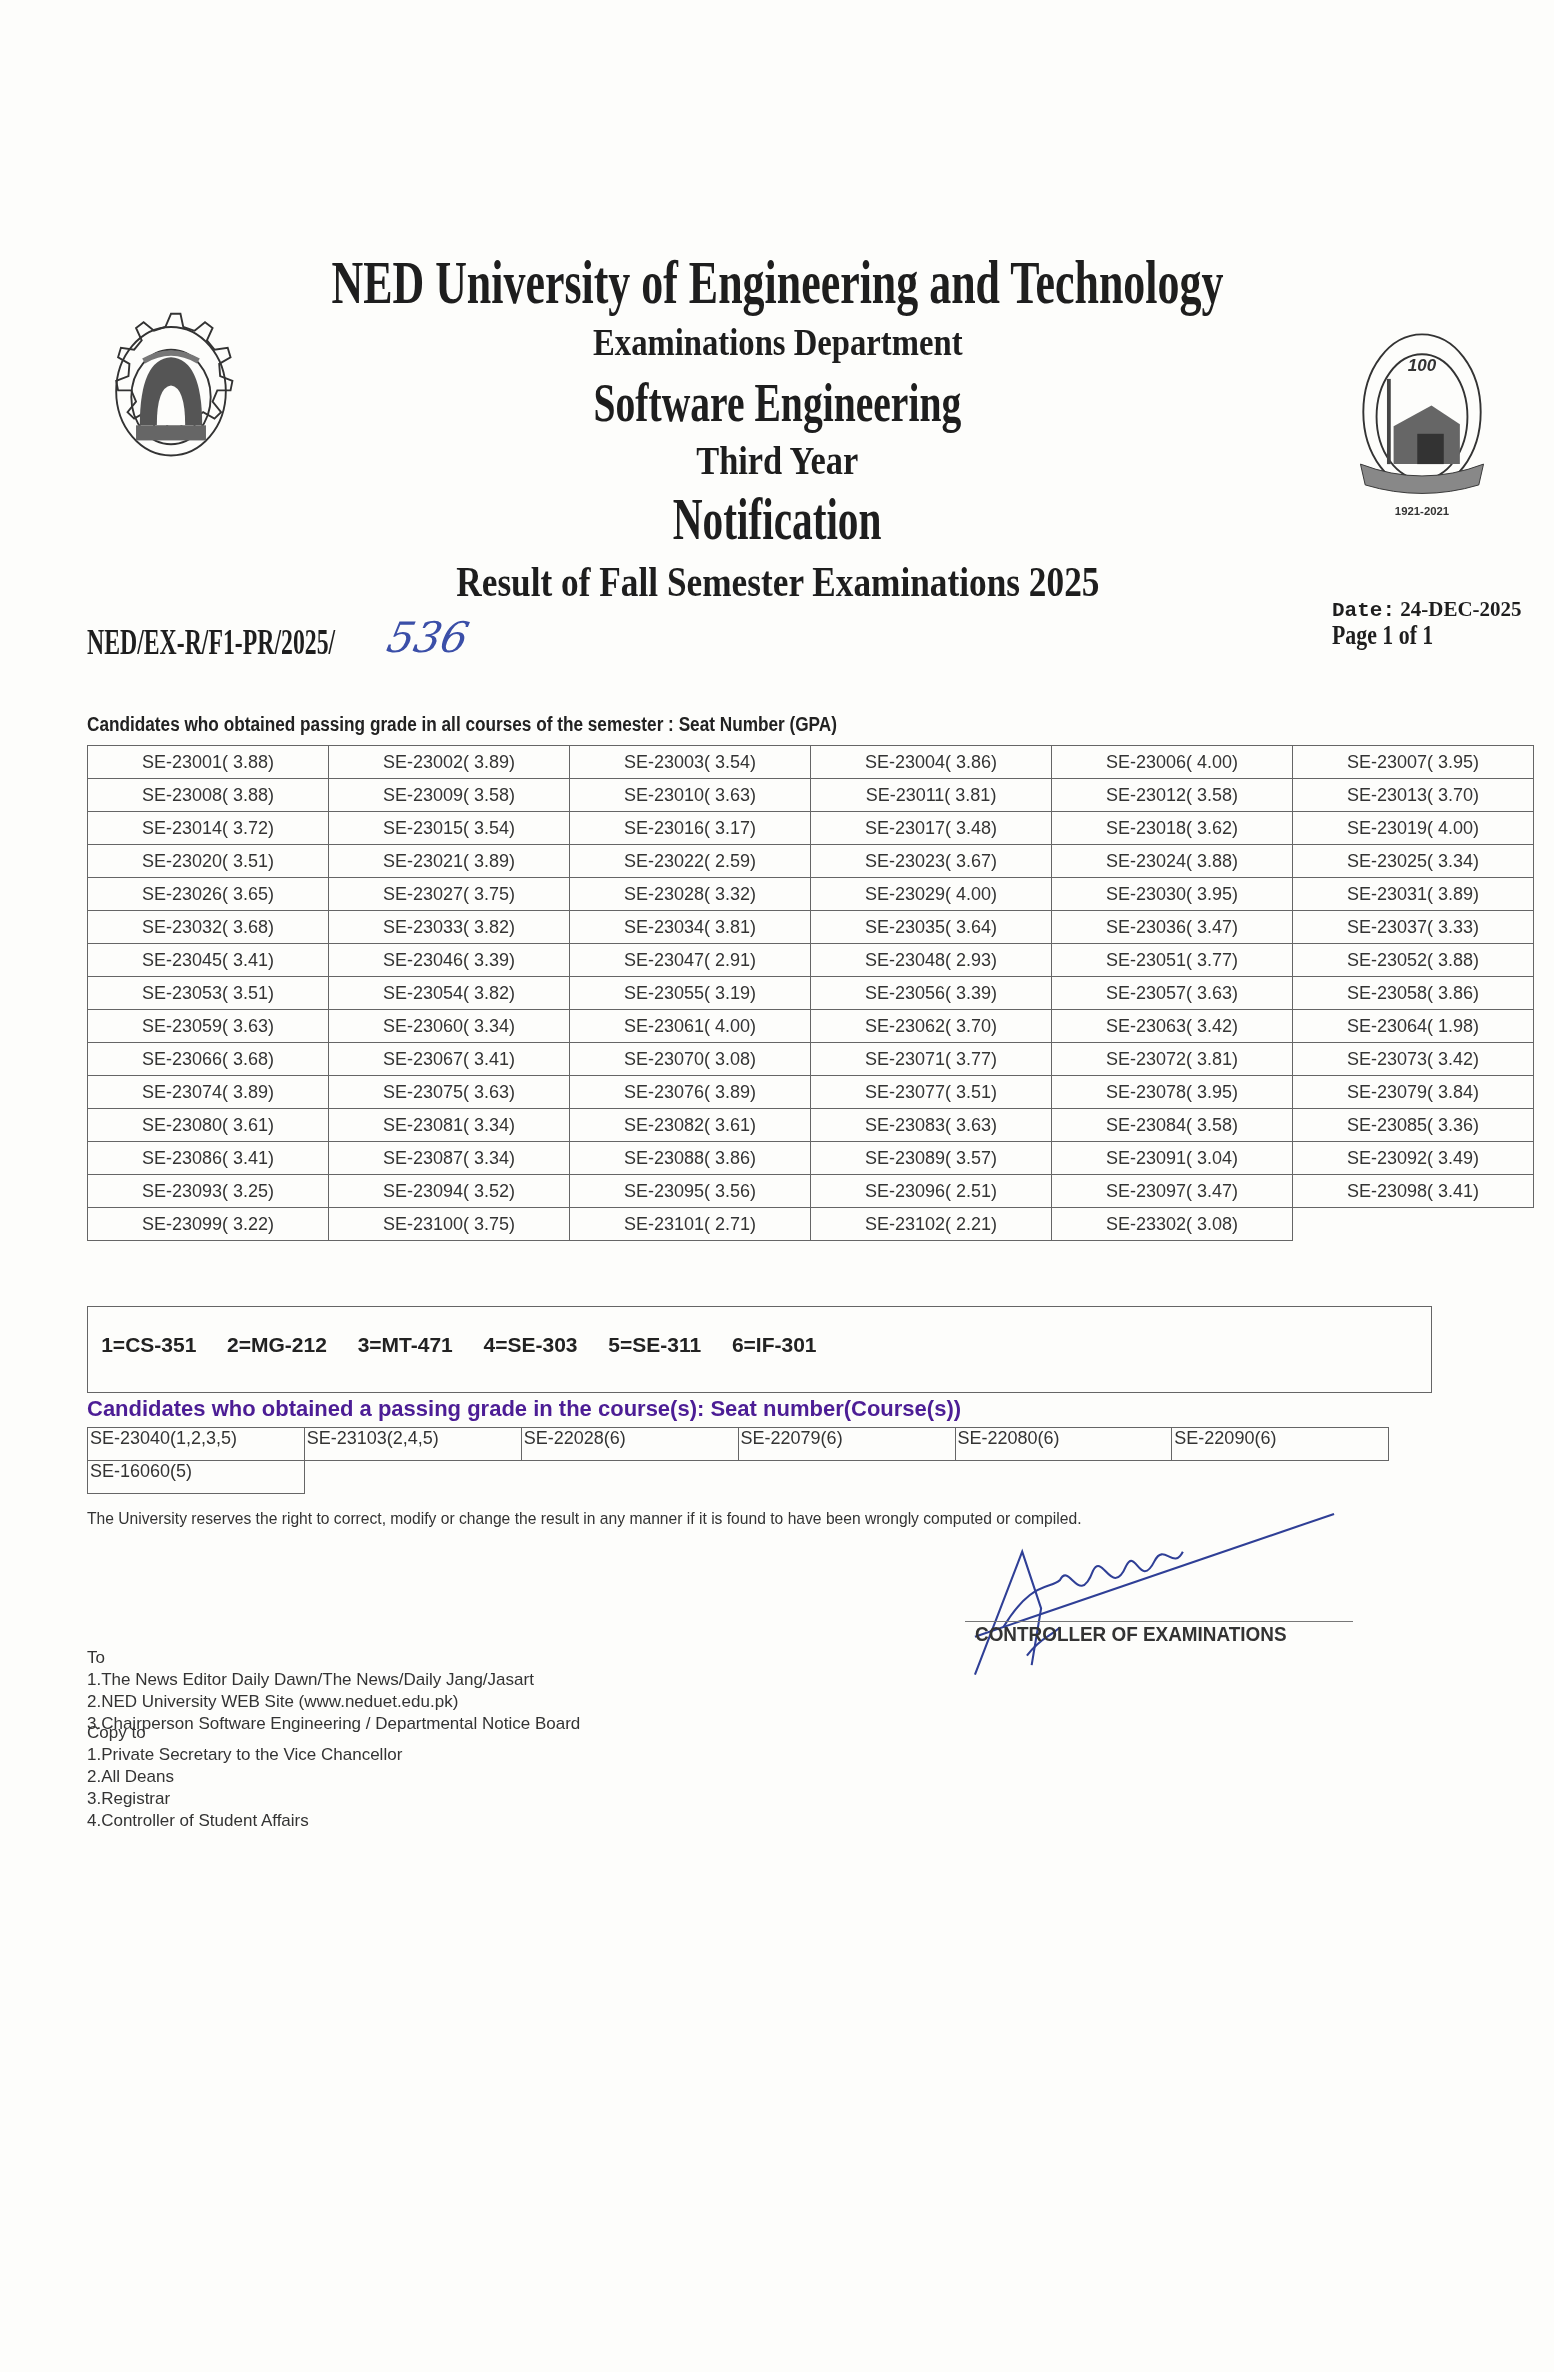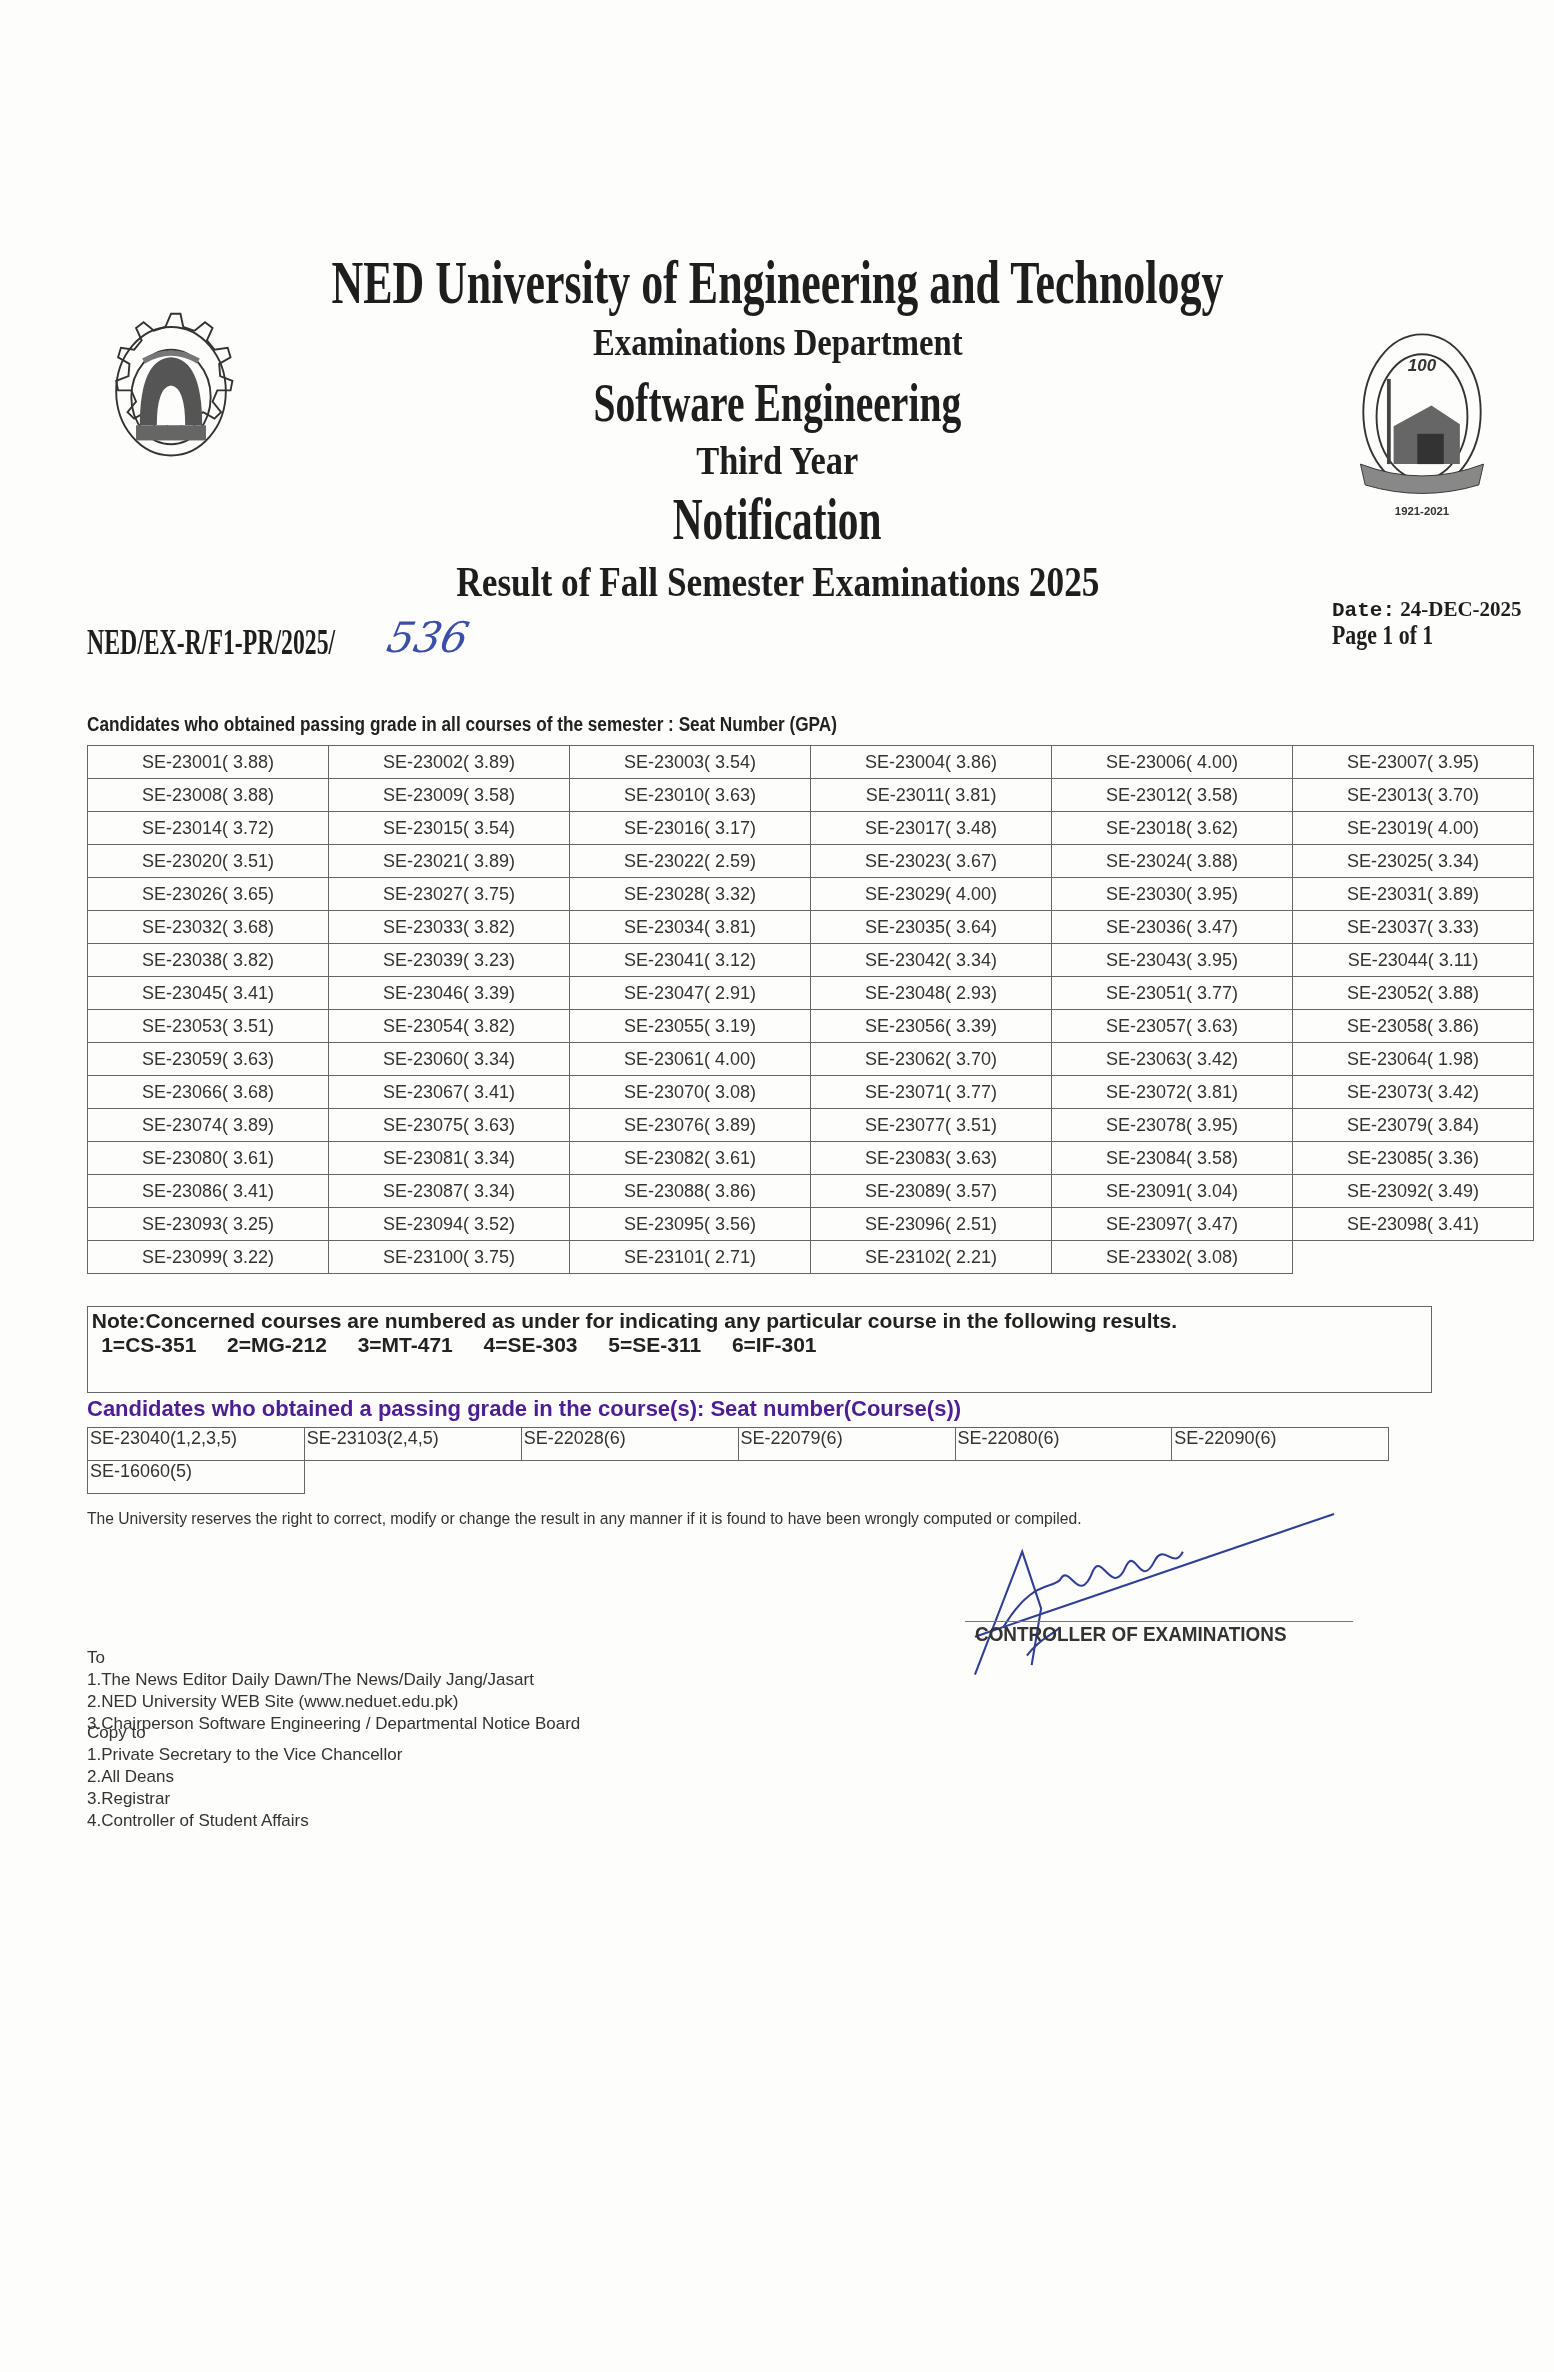"SE-23038( 3.82)" tr { html: <tr> <td>SE-23038( 3.82)</td> <td>SE-23039( 3.23)</td> <td>SE-23041( 3.12)</td> <td>SE-23042( 3.34)</td> <td>SE-23043( 3.95)</td> <td>SE-23044( 3.11)</td> </tr> -> none }
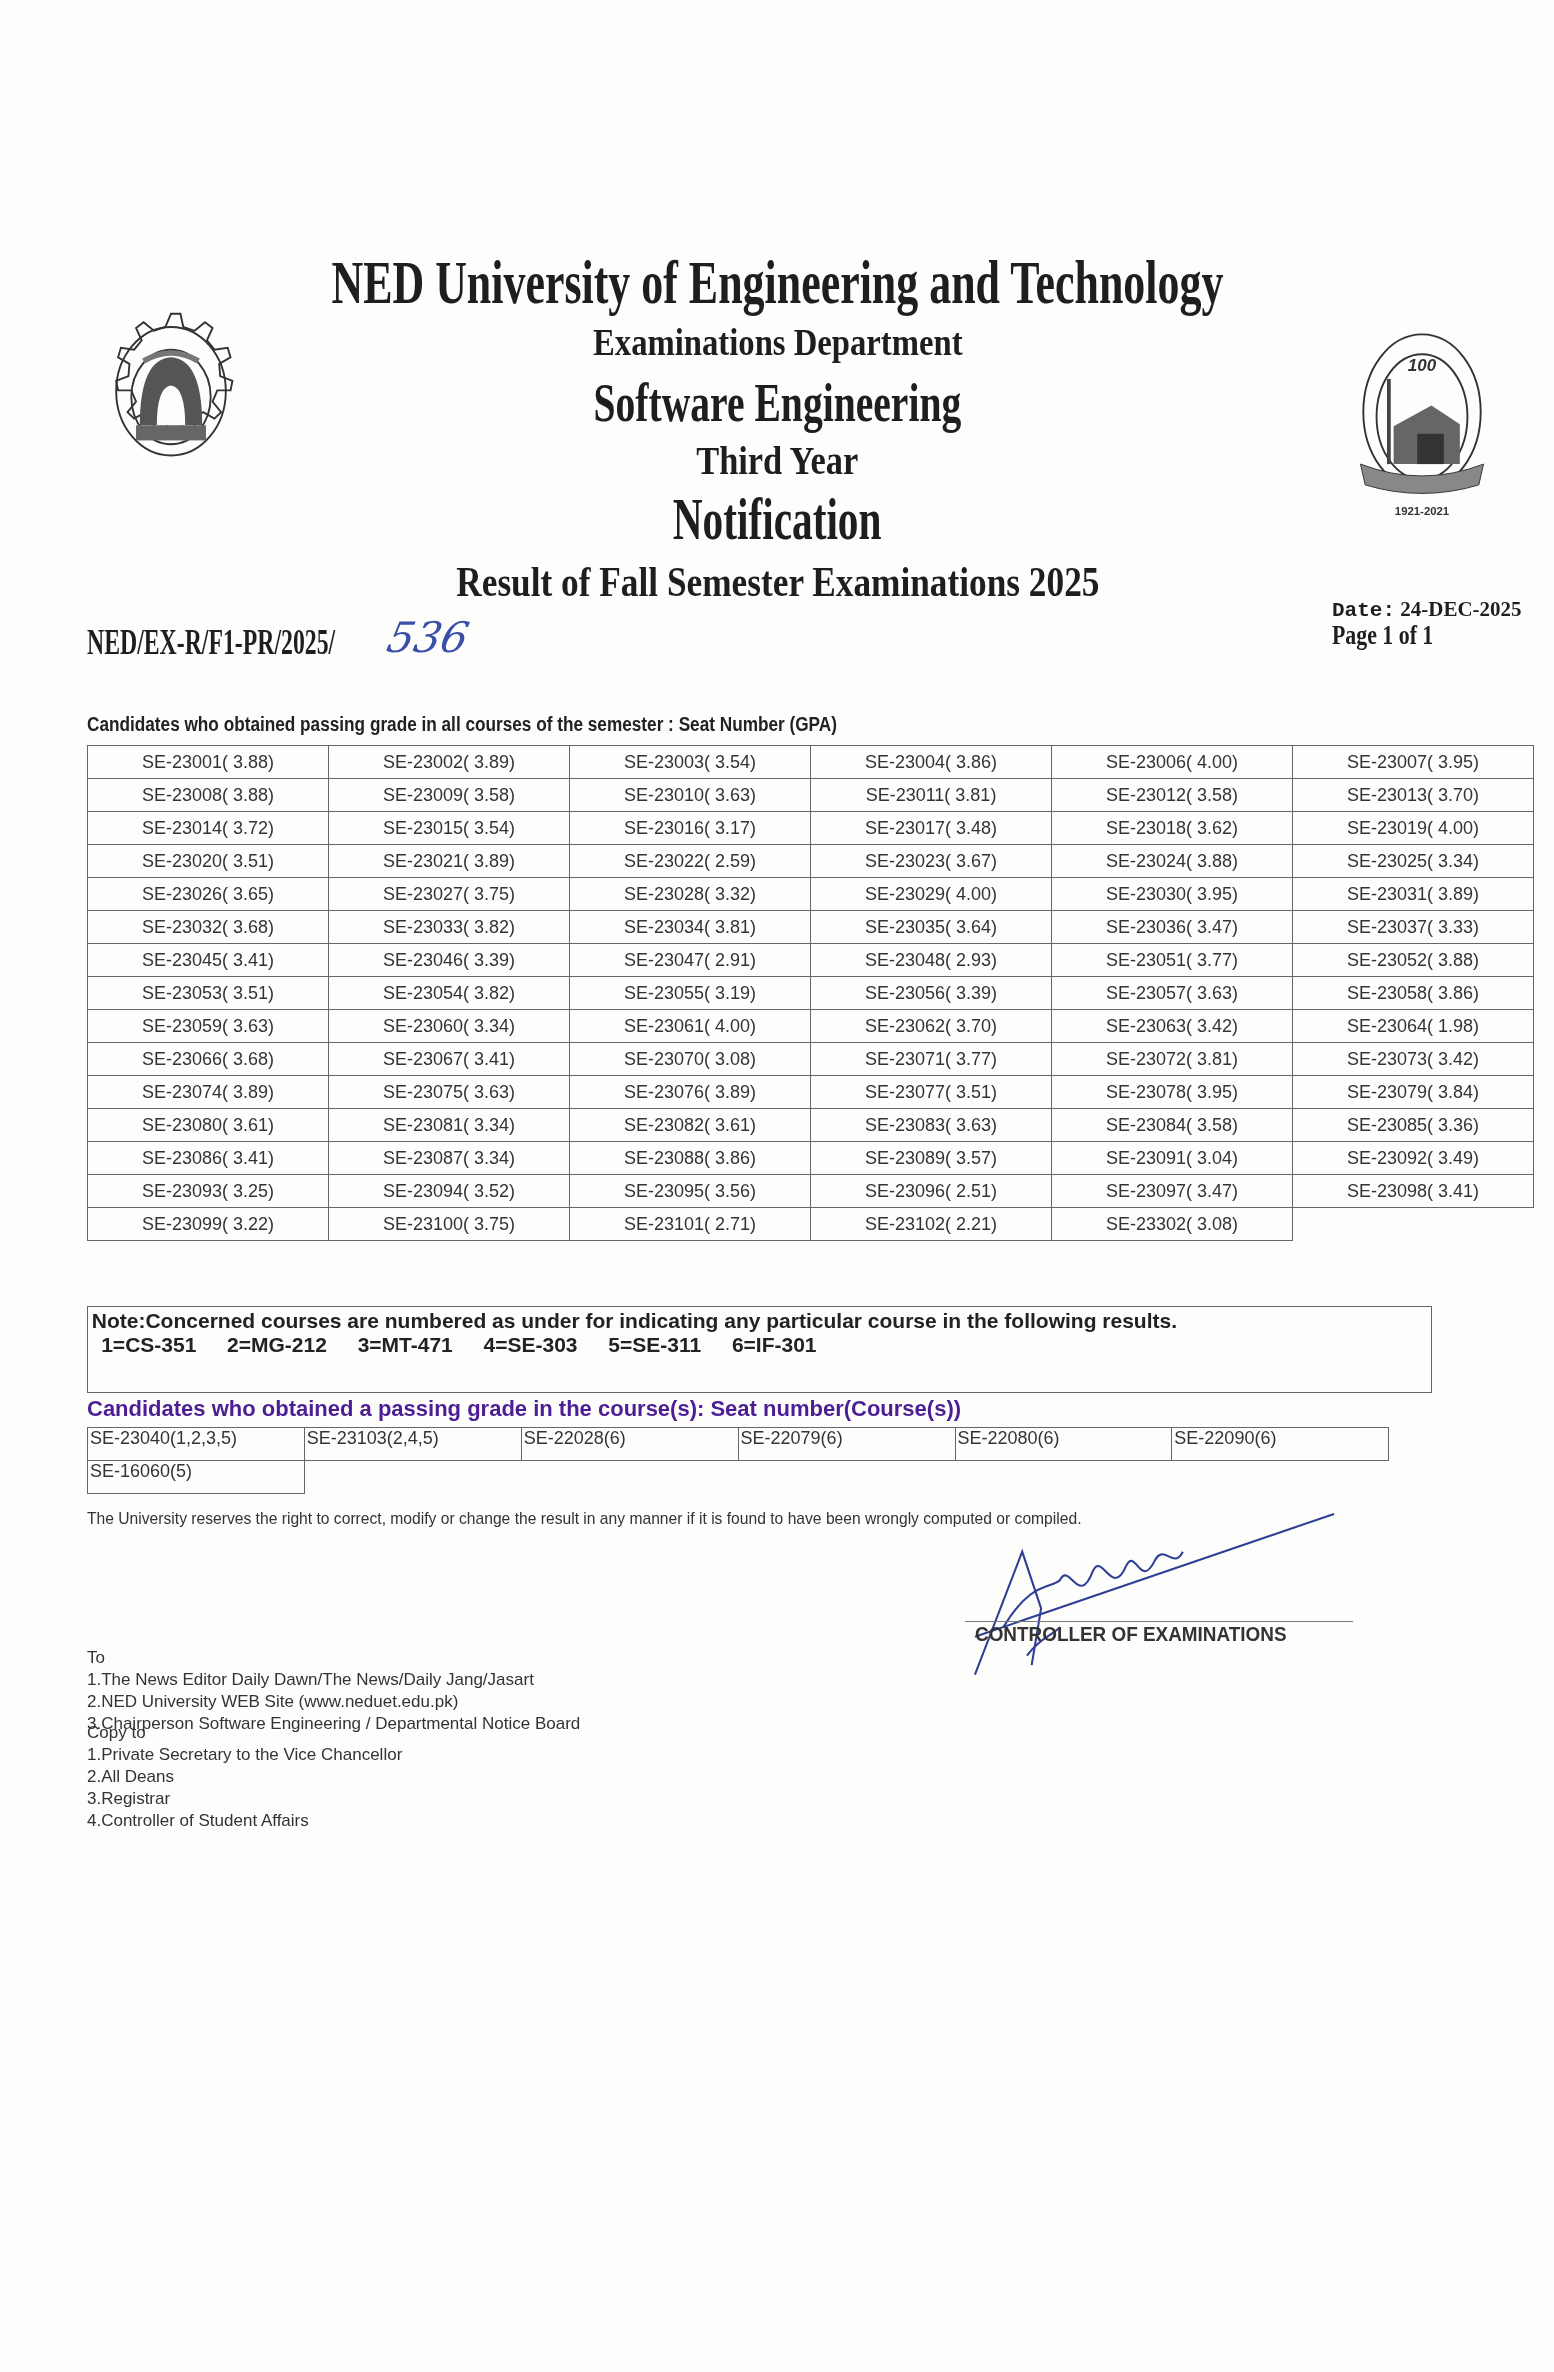"Note:Concerned courses are numbered as" div { html: <div>Note:Concerned courses are numbered as under for indicating any particular course in the following results.</div> -> none }
